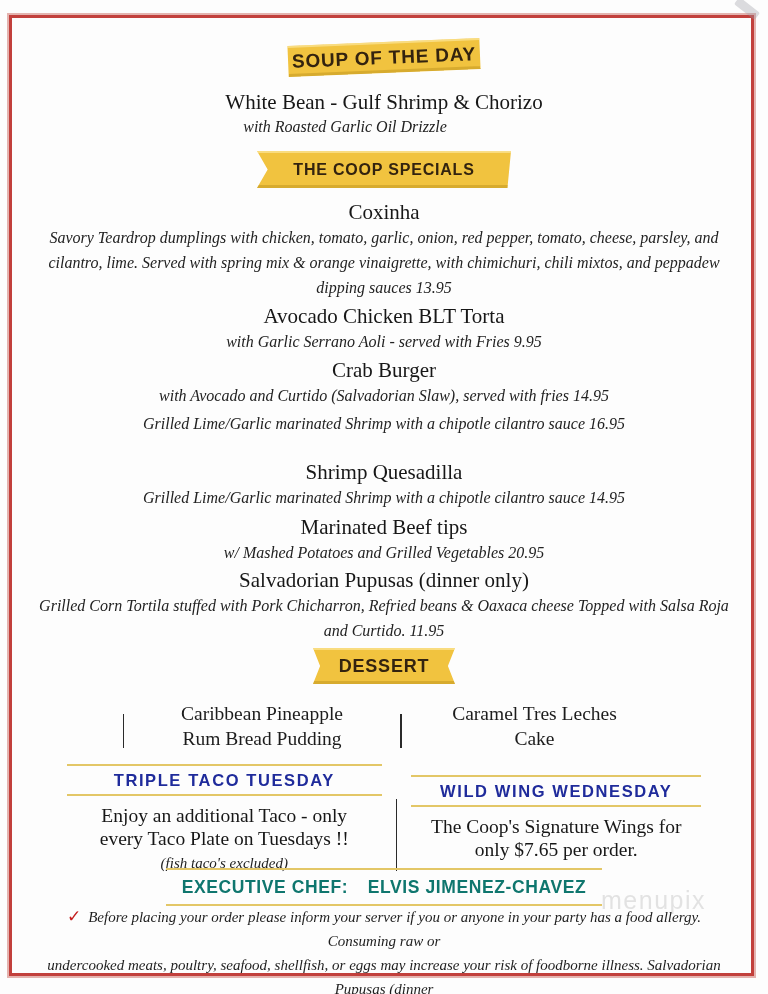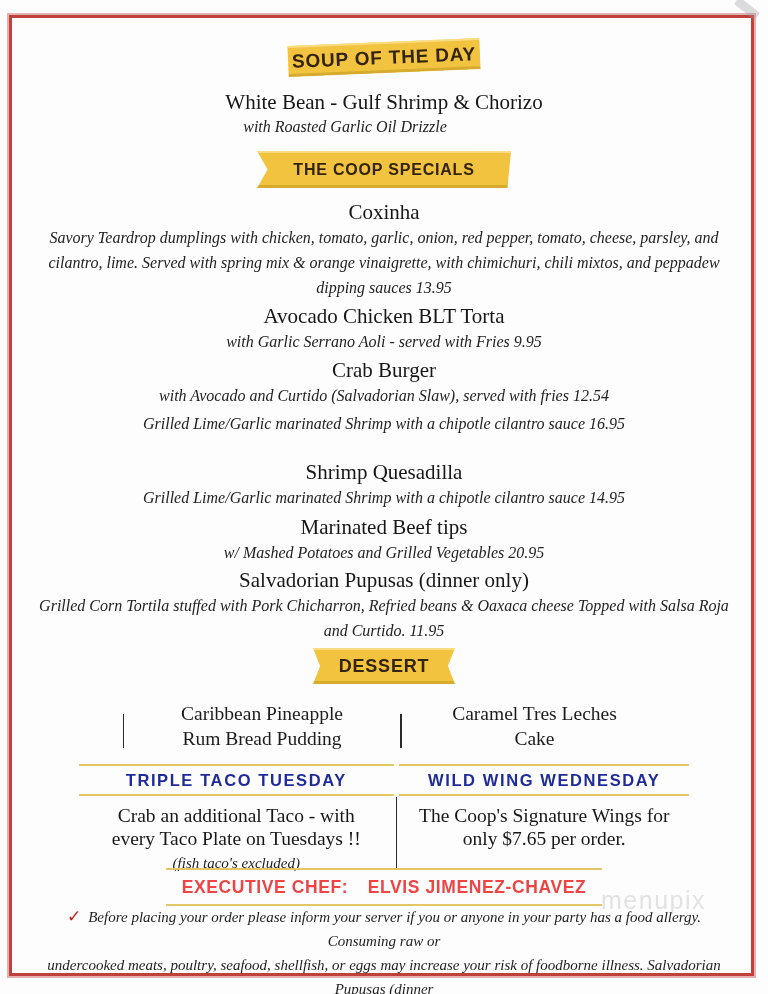"with Avocado and Curtido (Salvadorian" div.item-desc { text: 12.54 -> 14.95 }
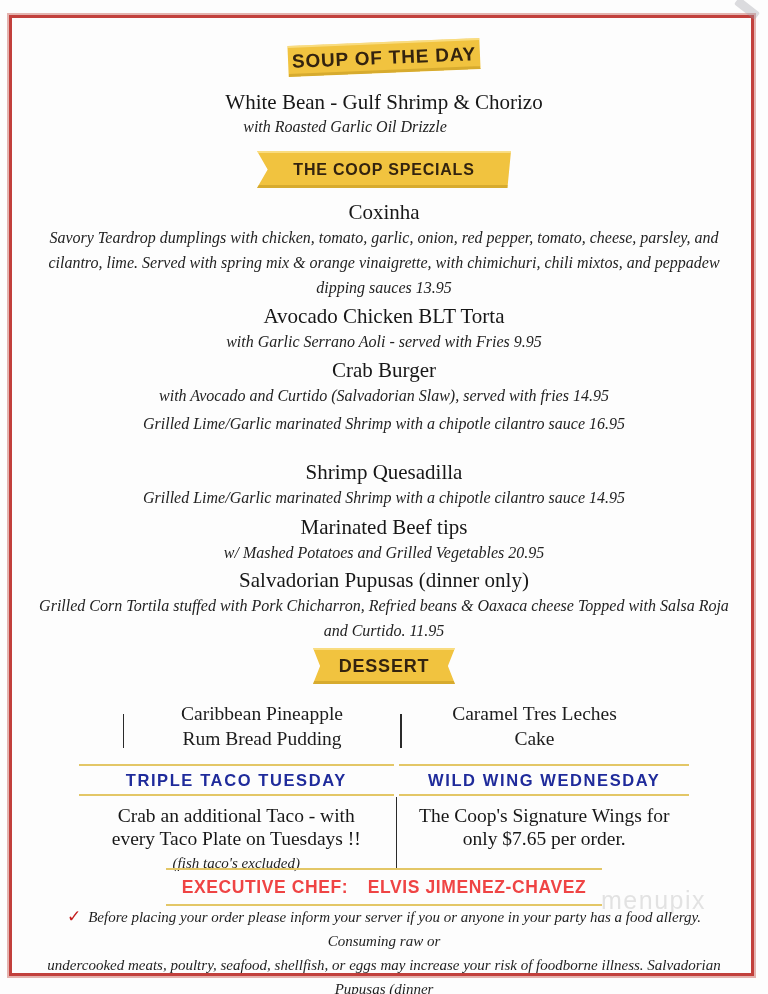"TRIPLE TACO TUESDAY" .weekly { align-items: flex-start -> center; gap: 2px -> 14px }
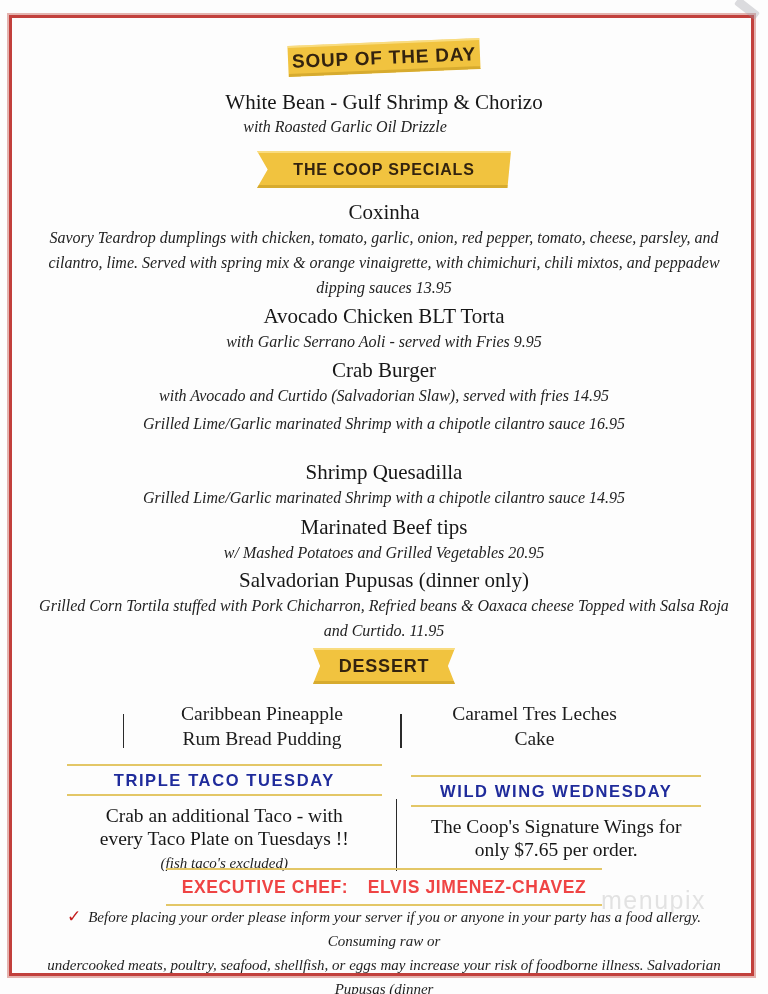"Crab an additional Taco -" div.w-body { text: Crab an additional Taco -  with -> Enjoy an additional Taco -  only }
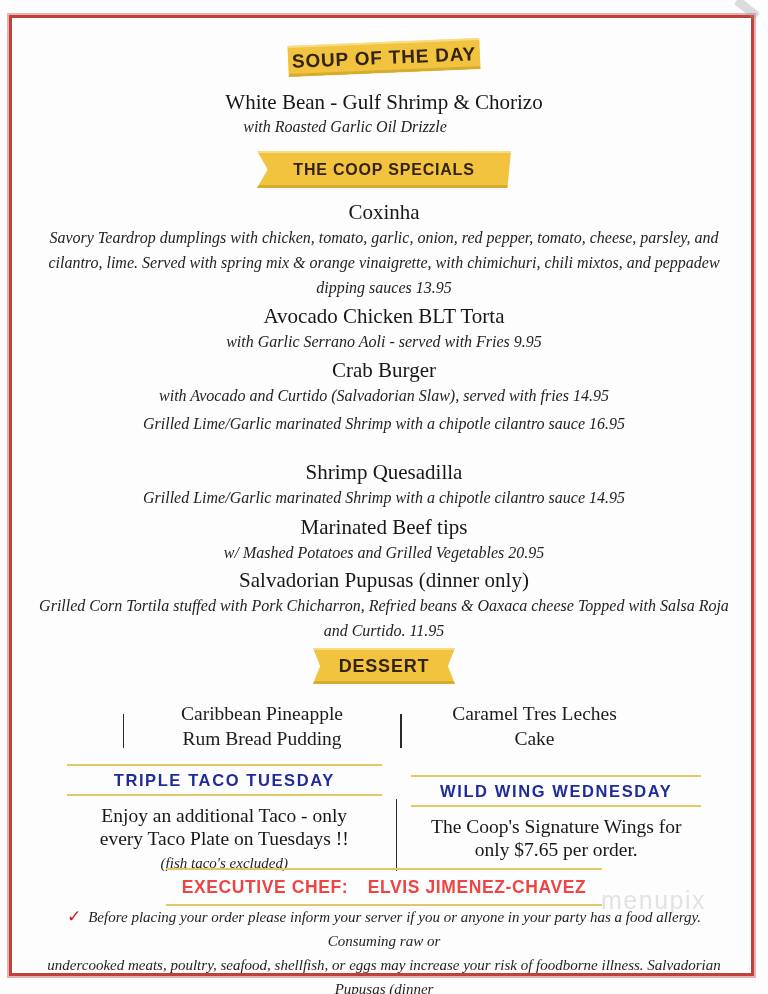"EXECUTIVE CHEF: ELVIS JIMENEZ-CHAVEZ" .chef-box { color: #ef4444 -> #0f766e }
